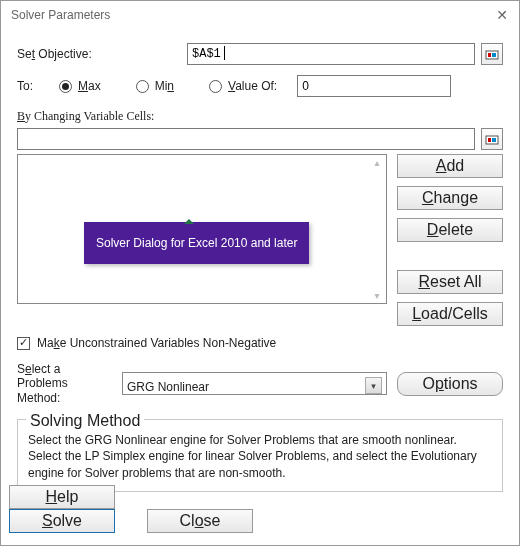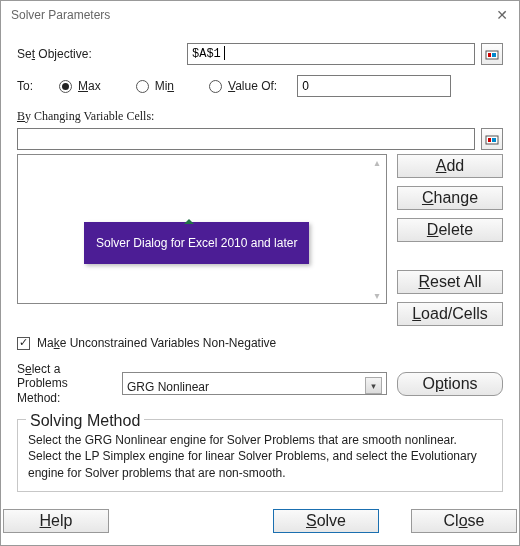"Help" .footer { flex-direction: none -> column; padding: 0 2px -> 0 8px }
